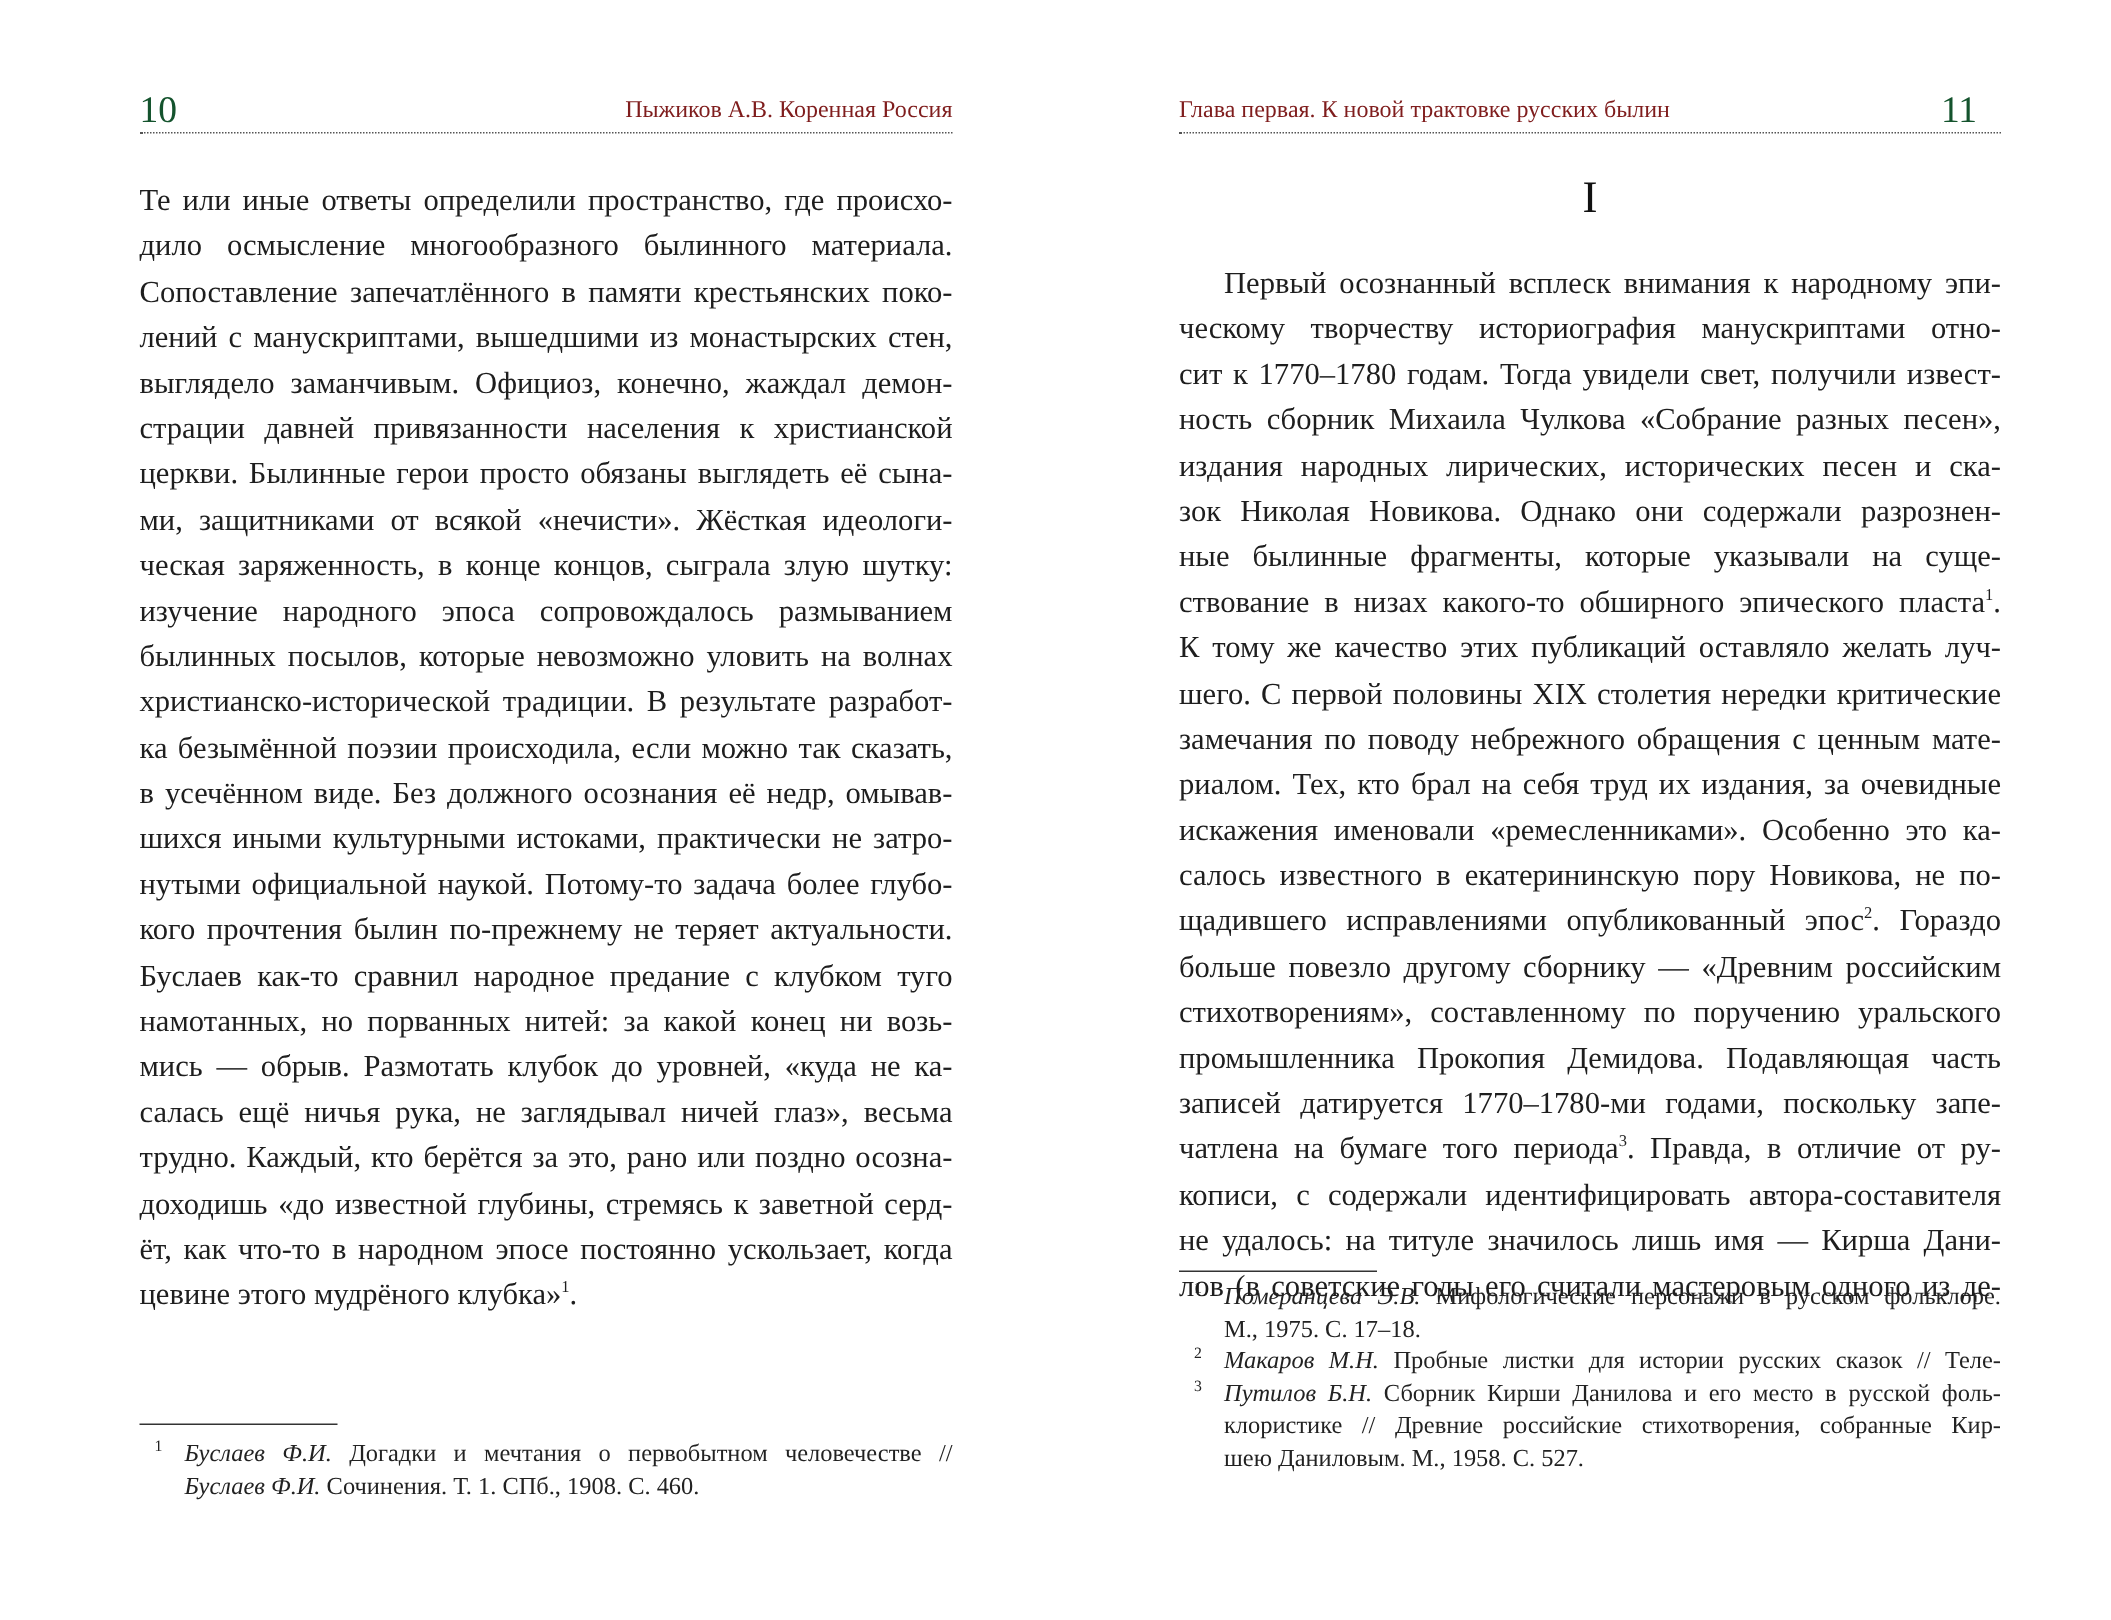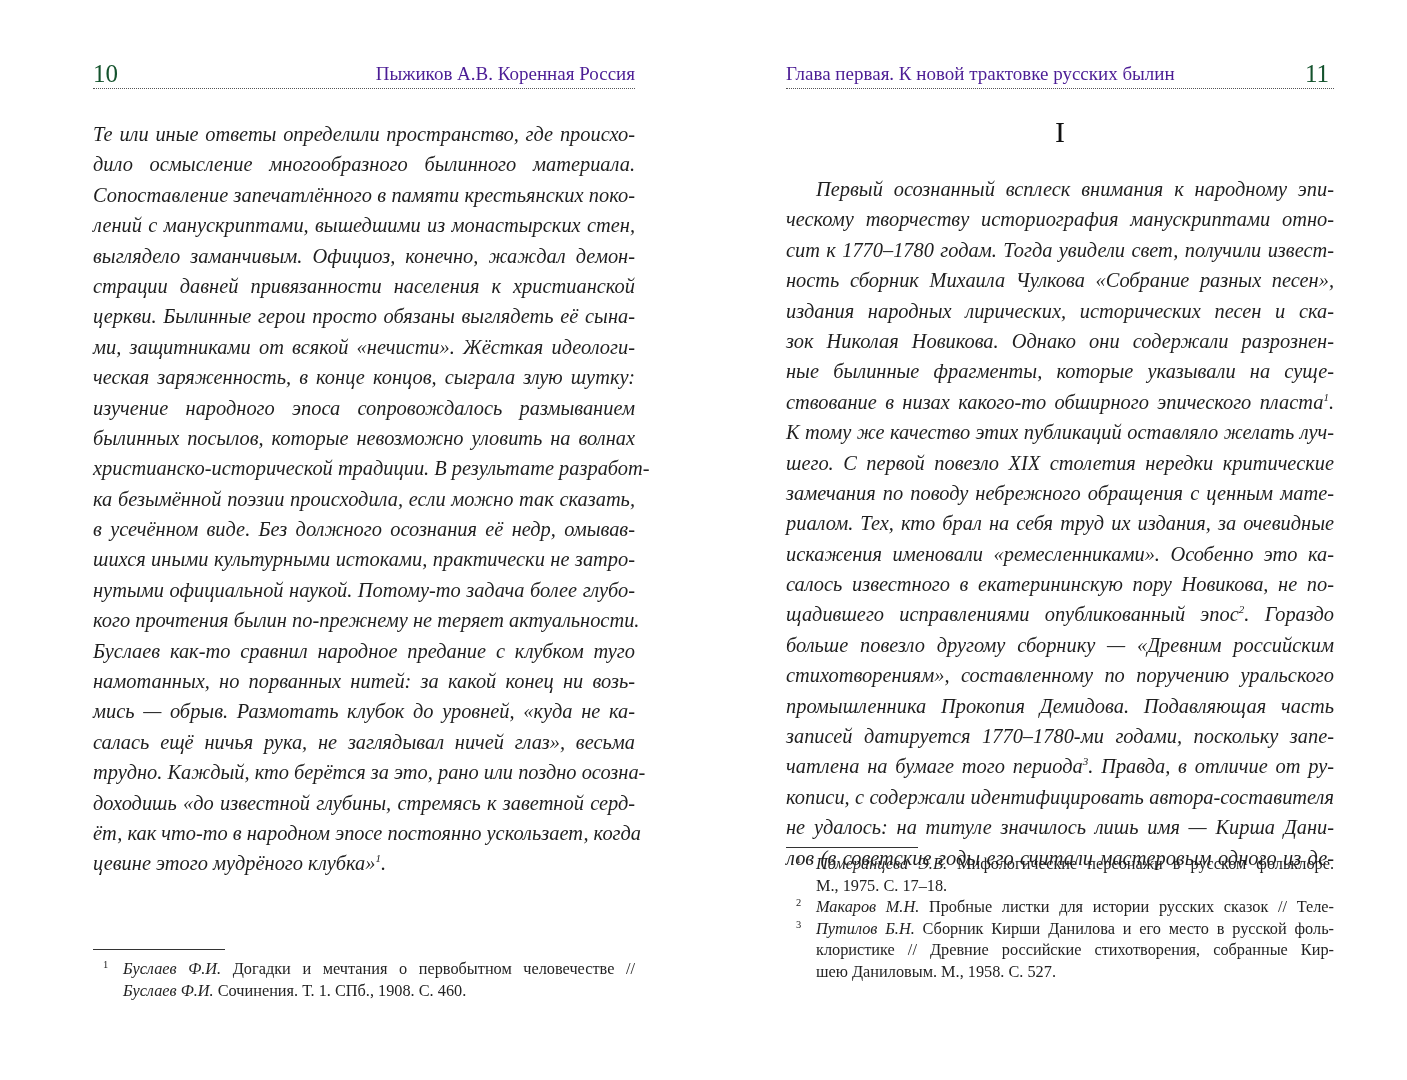"Пыжиков А.В. Коренная Россия" .head-text { color: #4c1d95 -> #7f1d1d; font-size: 19px -> 16px }
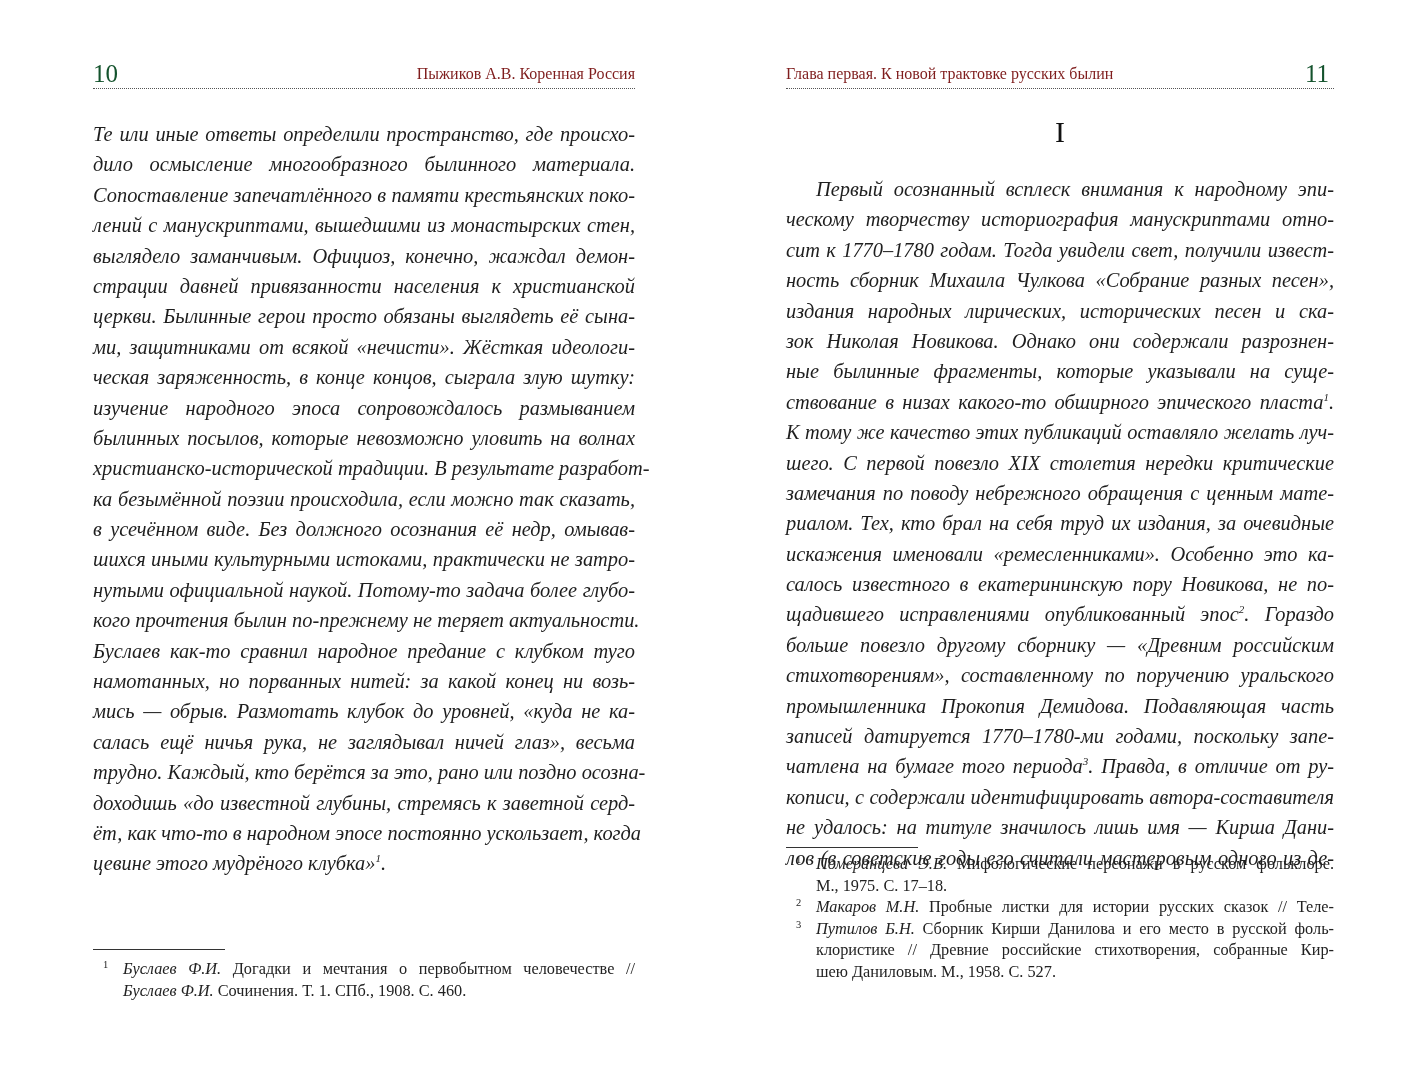"11" .page.right .folio { right: 5px -> 16px }
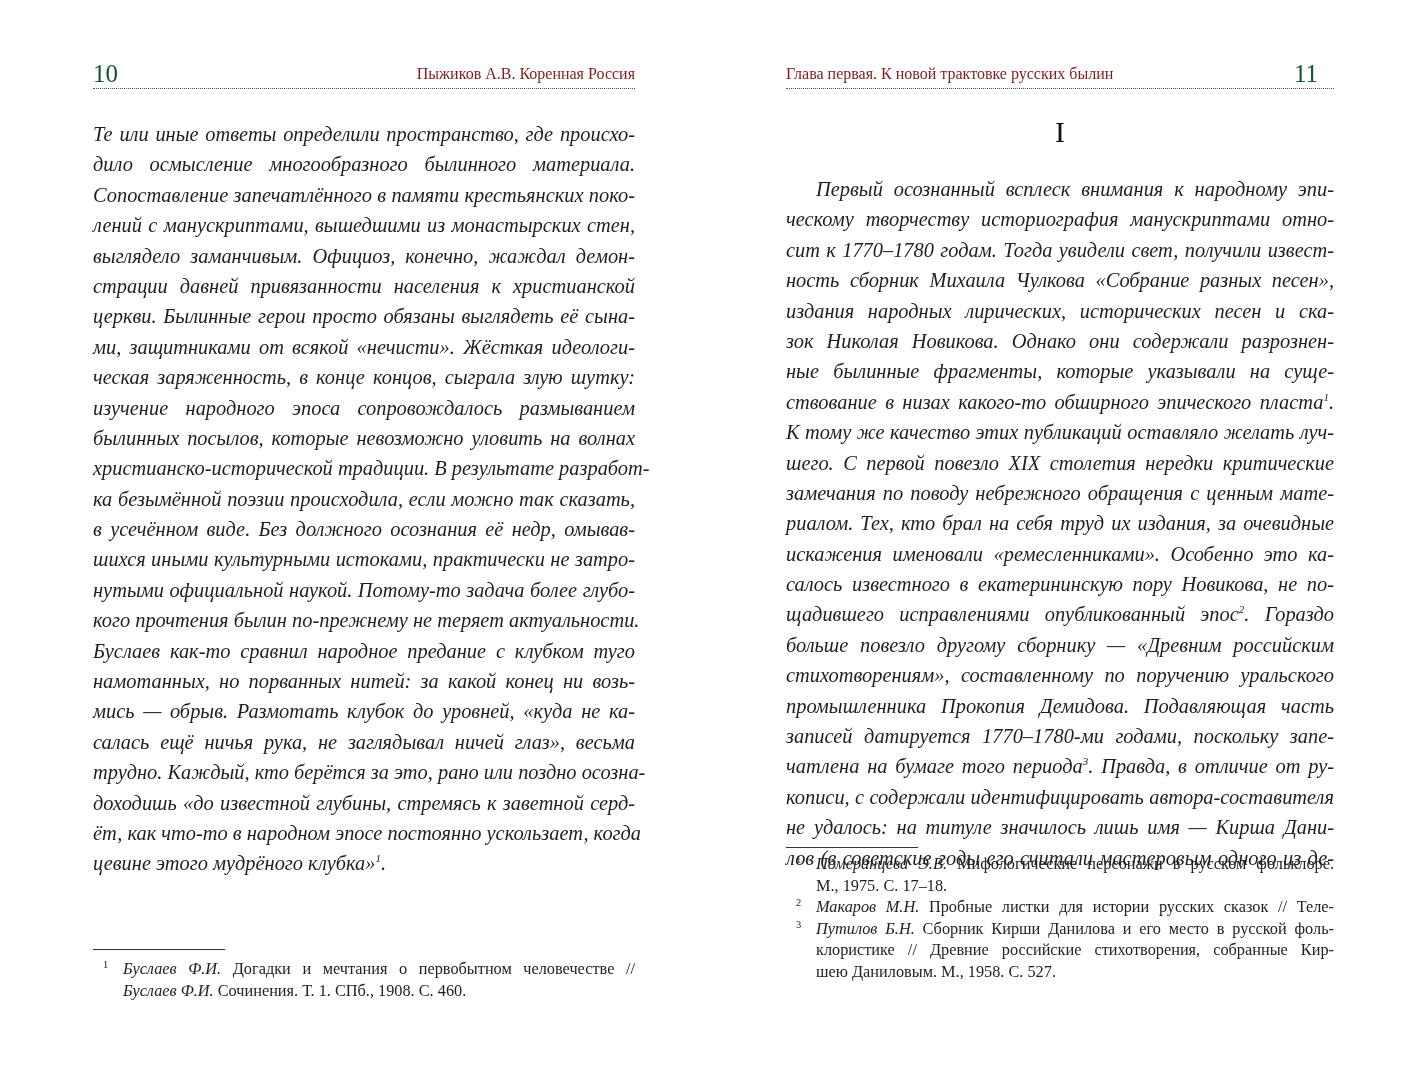"Те или иные ответы определили" .line { font-style: italic -> none }
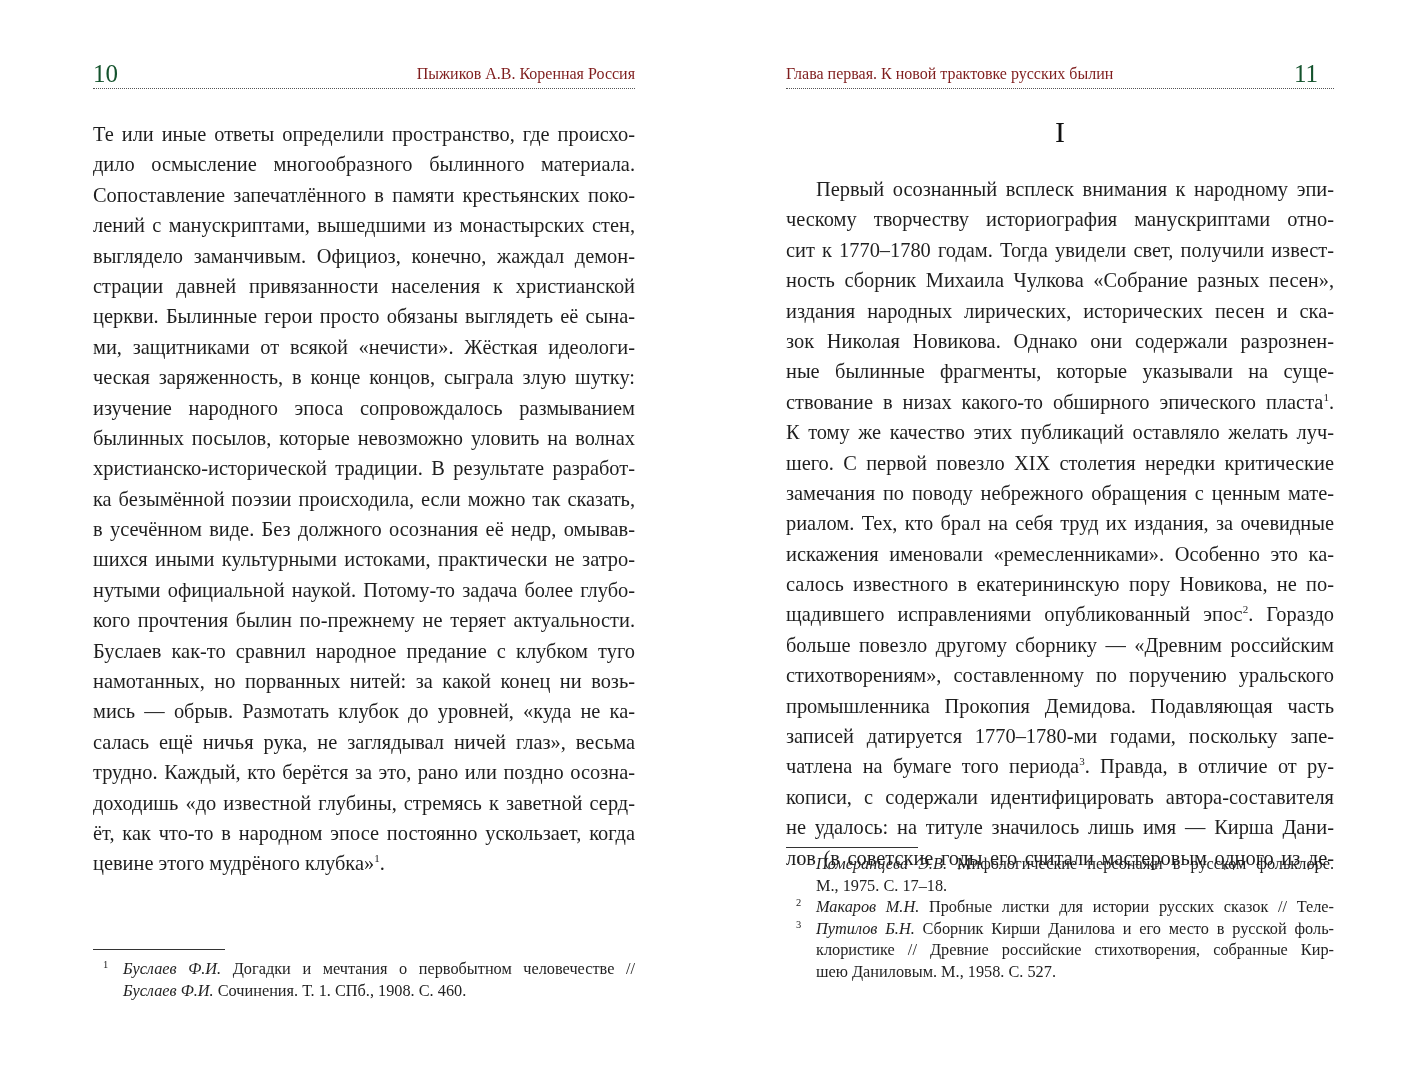"шего. С первой повезло XIX" span.line { text: повезло -> половины }
